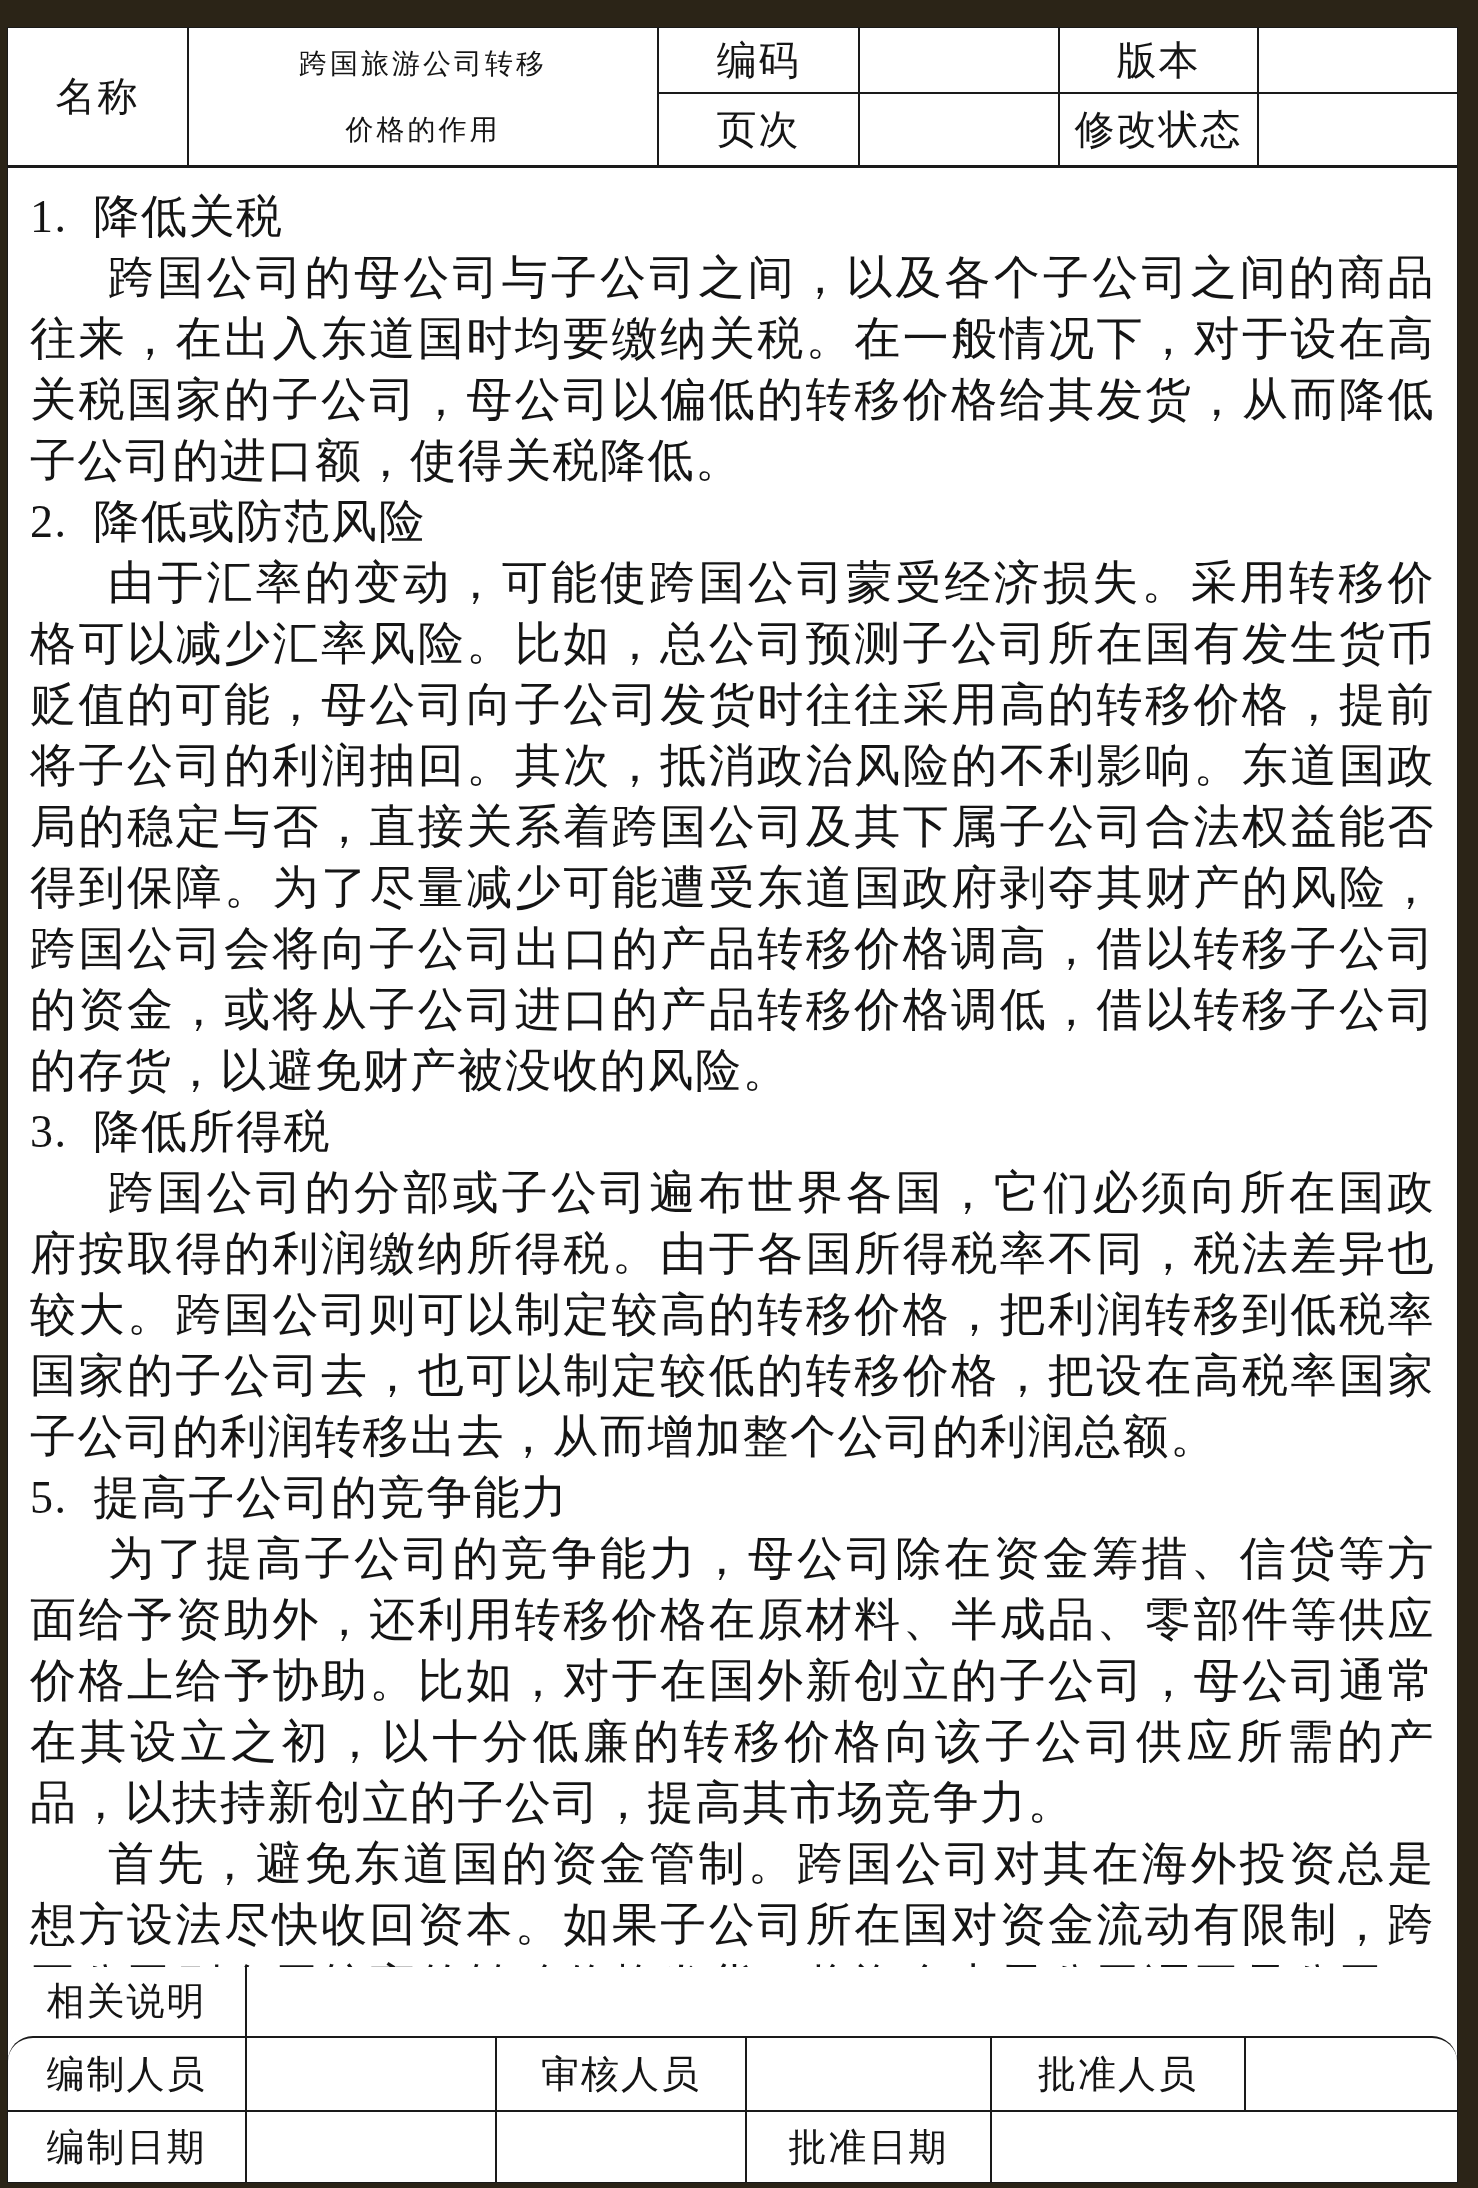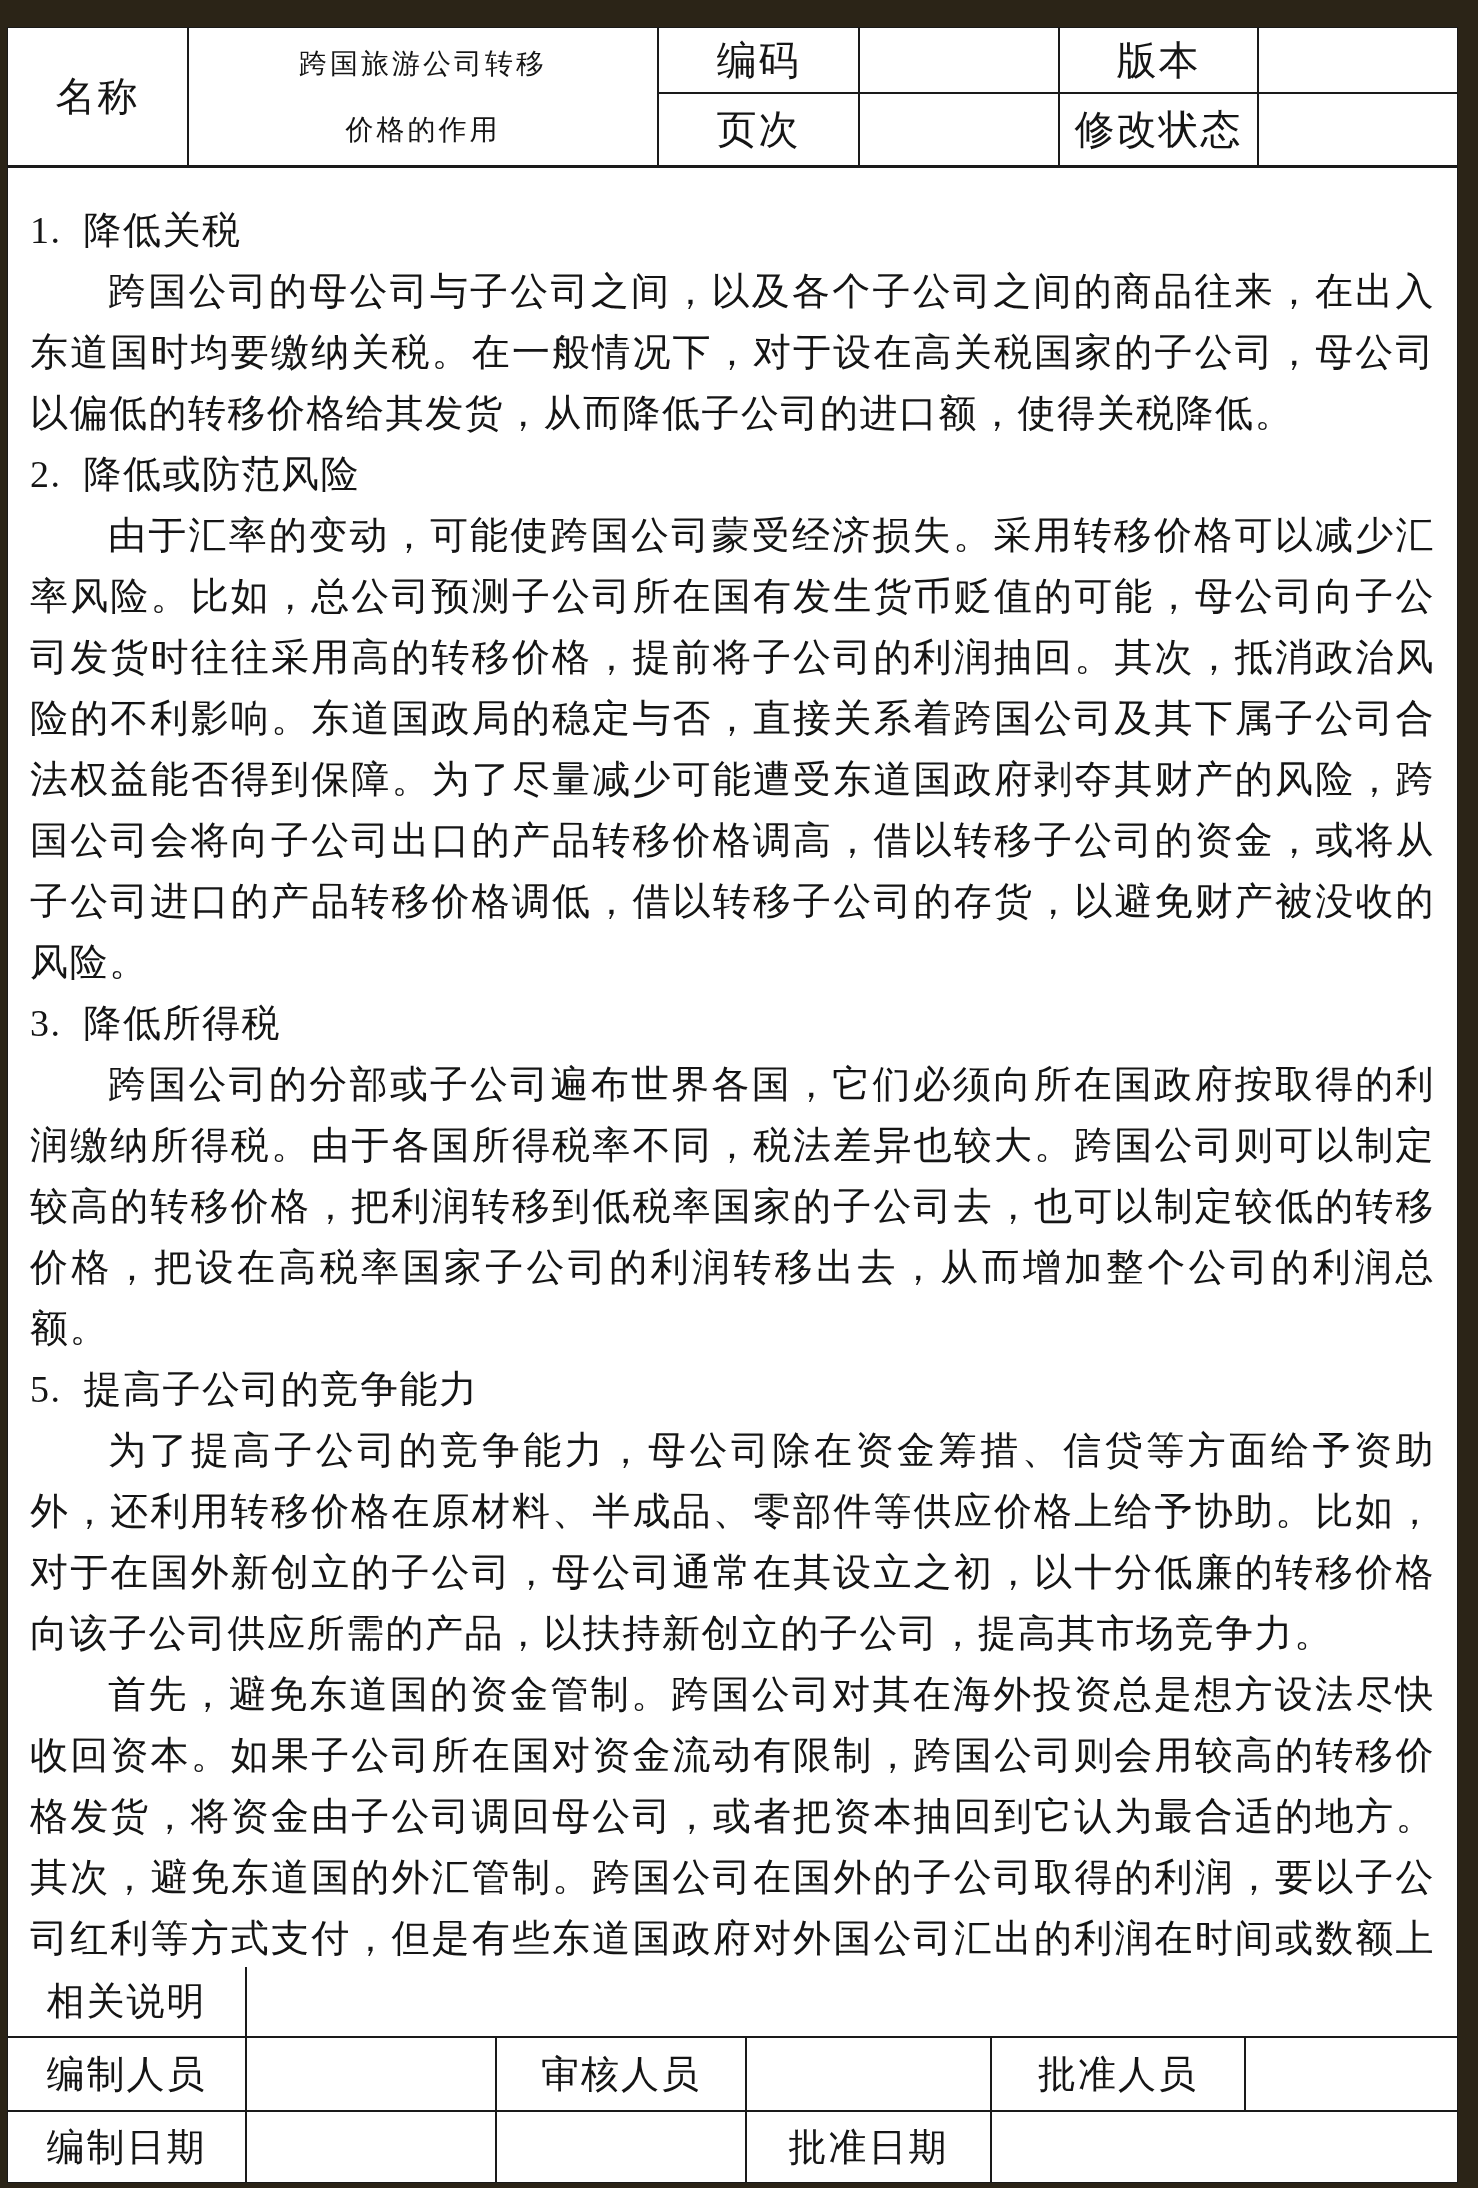"1. 降低关税" .doc-body { font-size: 38px -> 46px; padding: 32px 22px 0 22px -> 18px 22px 0 22px }
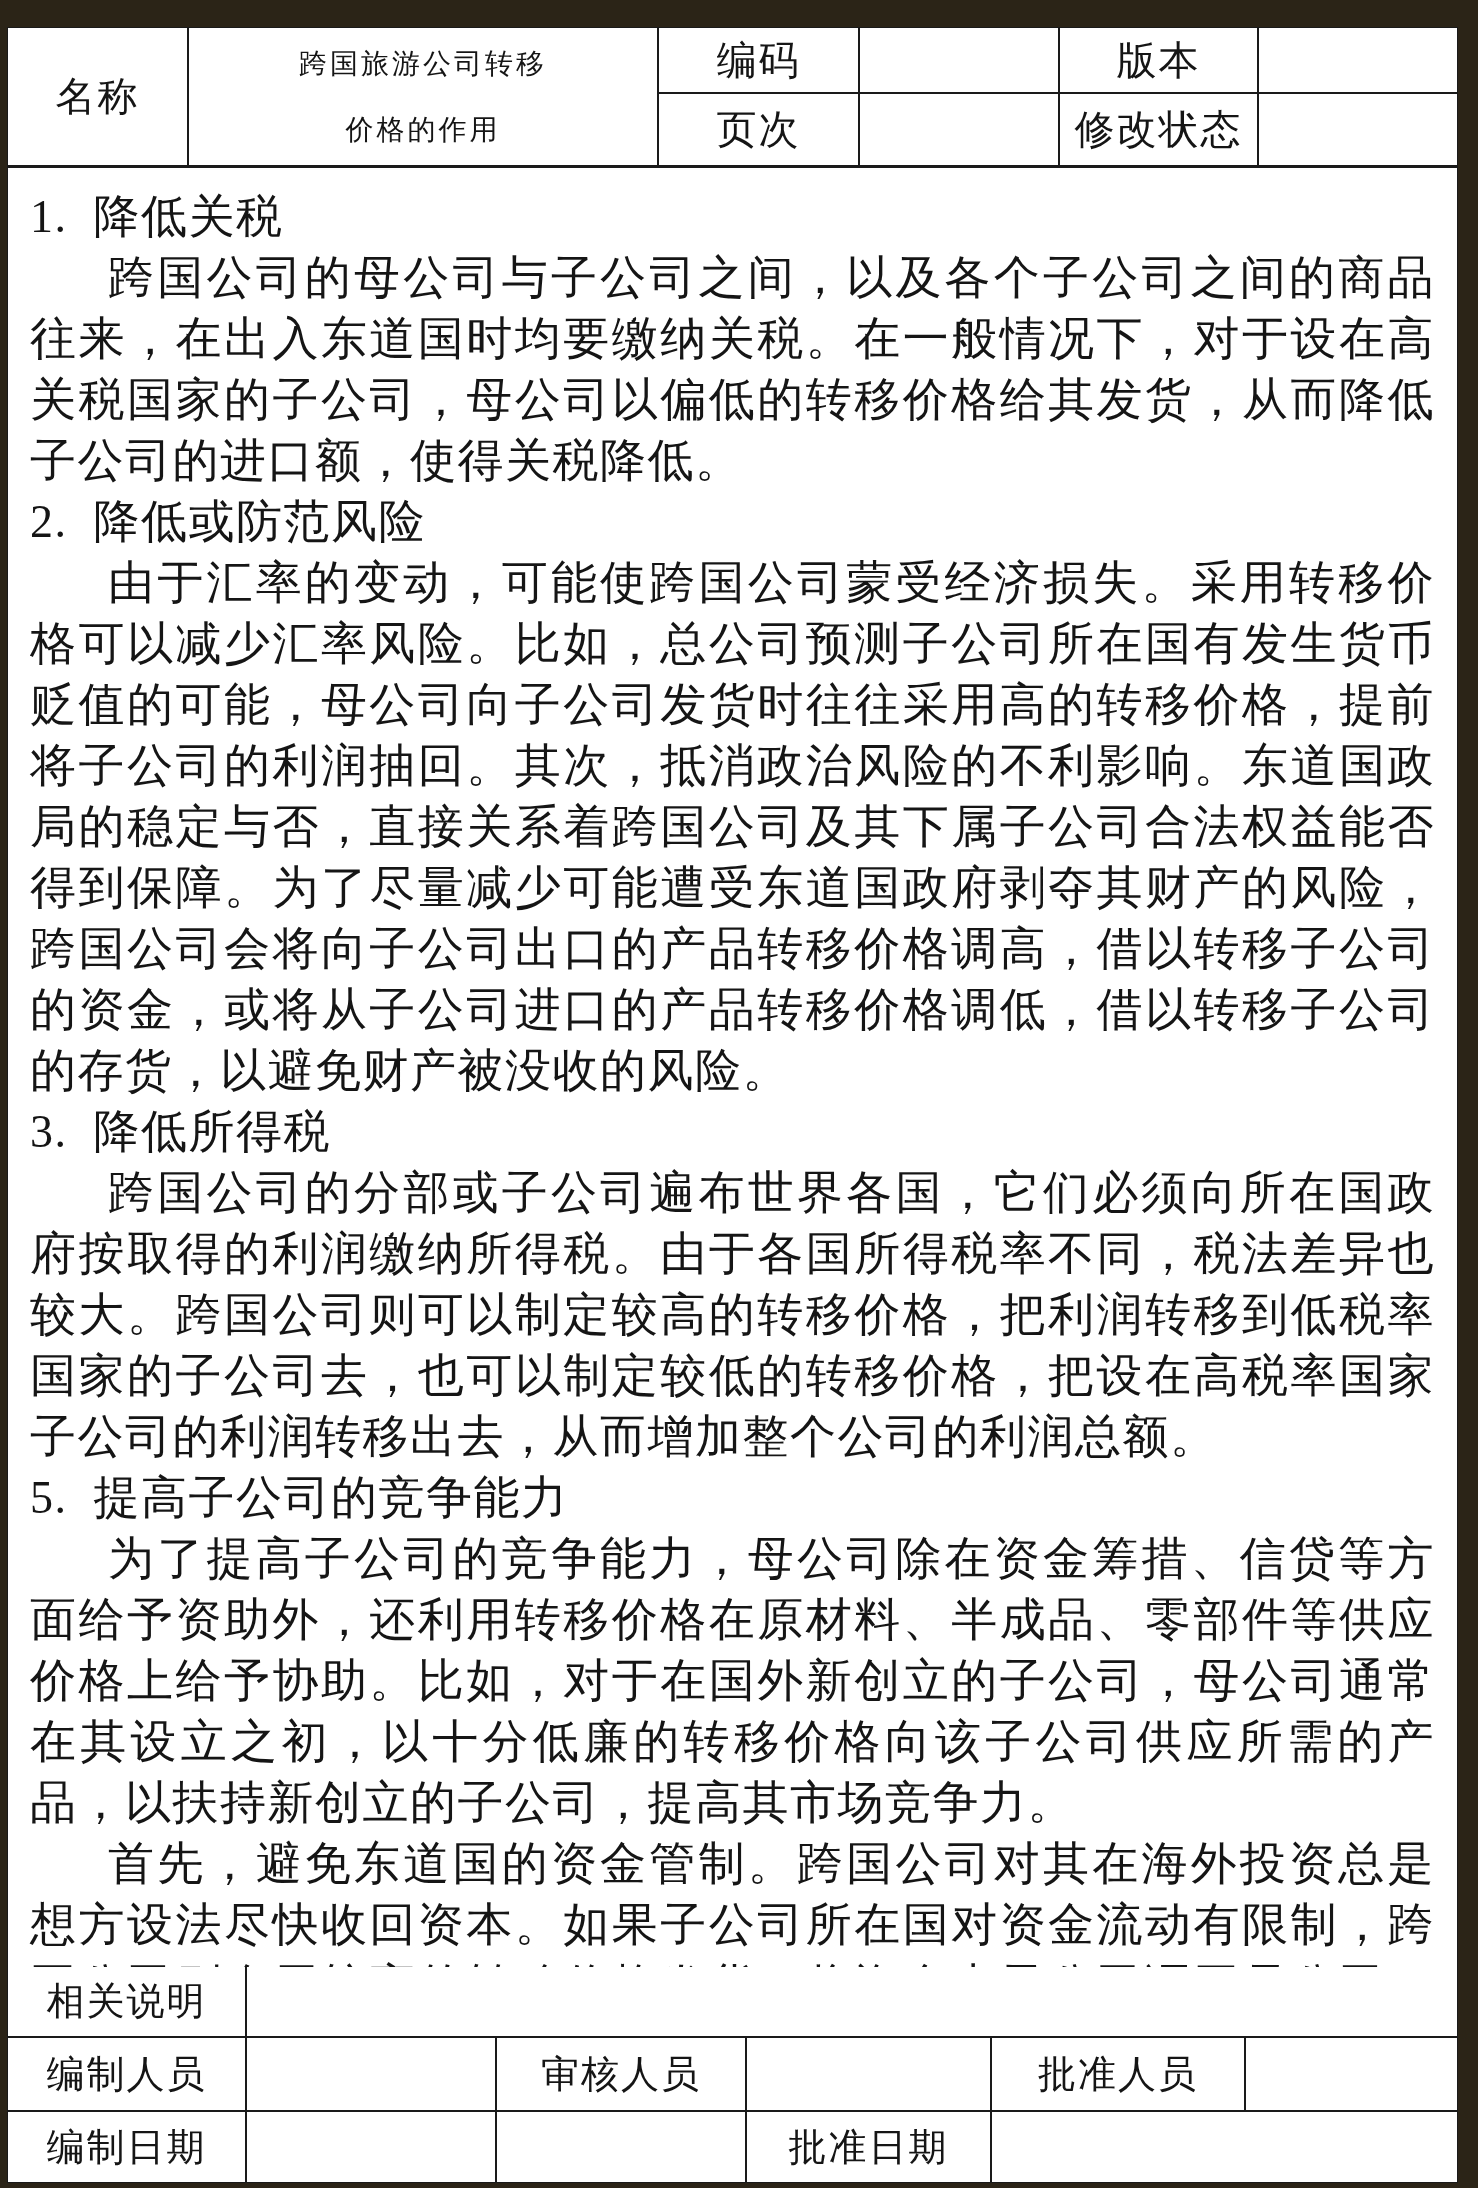"编制人员" .ftr-row.people { border-radius: none -> 25px }
